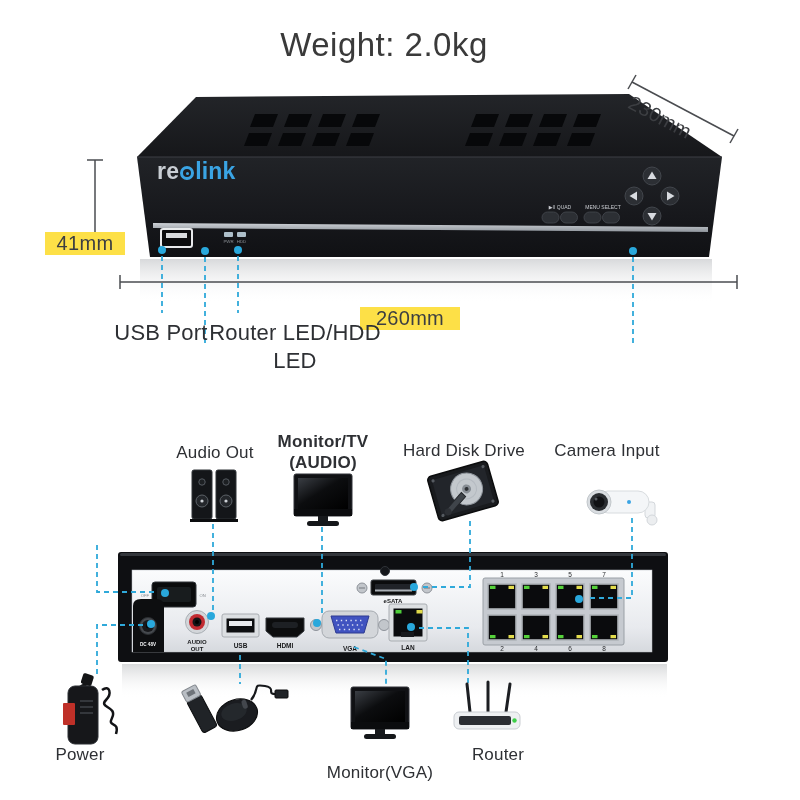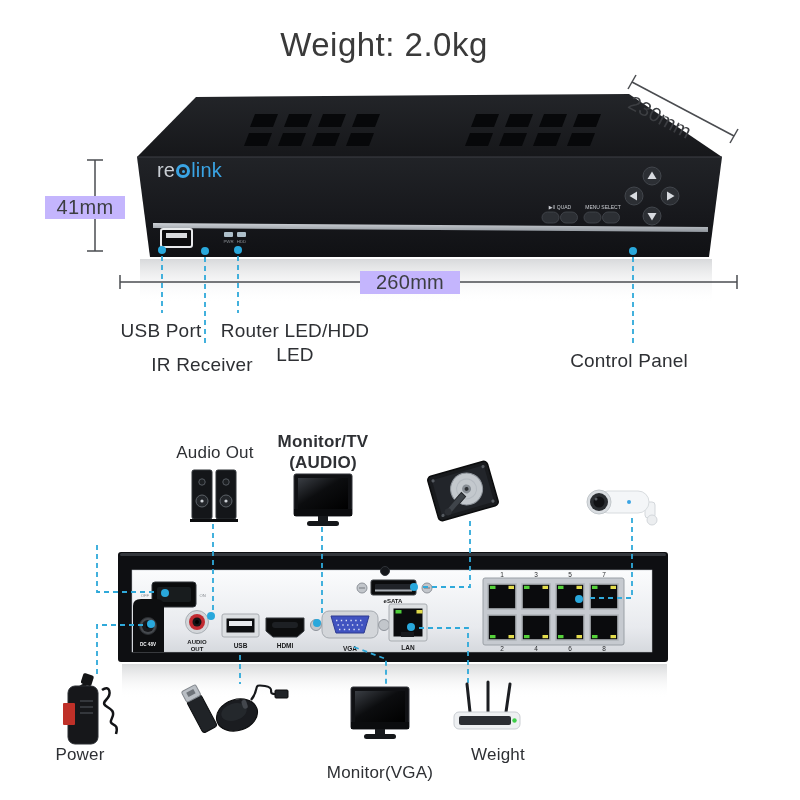"re link" .logo { font-size: 20px -> 23px; font-weight: 400 -> 700 }
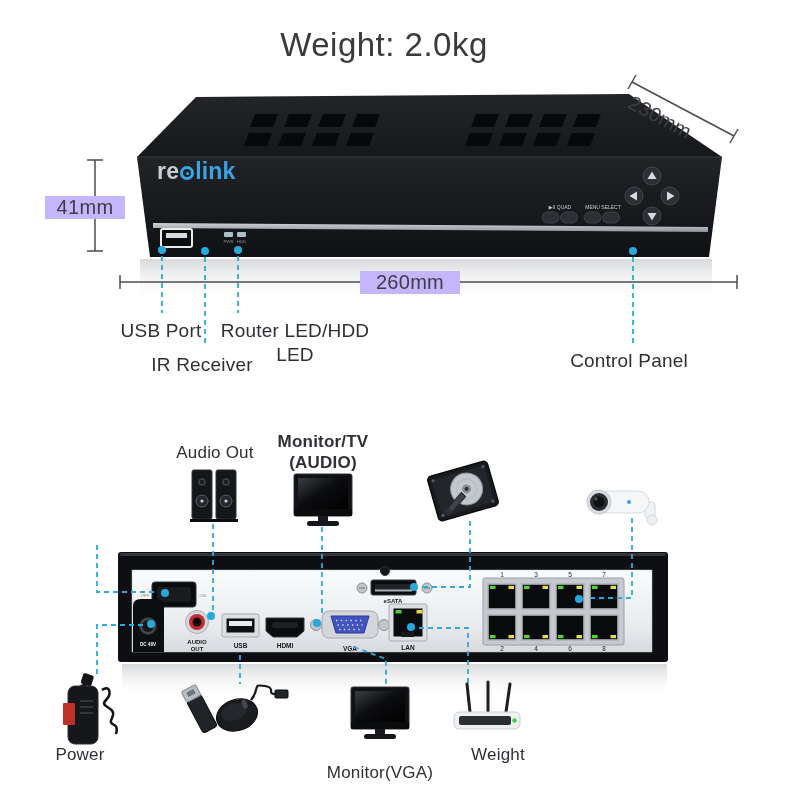"41mm" .maskbg { background: #c4b5fd -> #fde047; margin-top: none -> 36px }
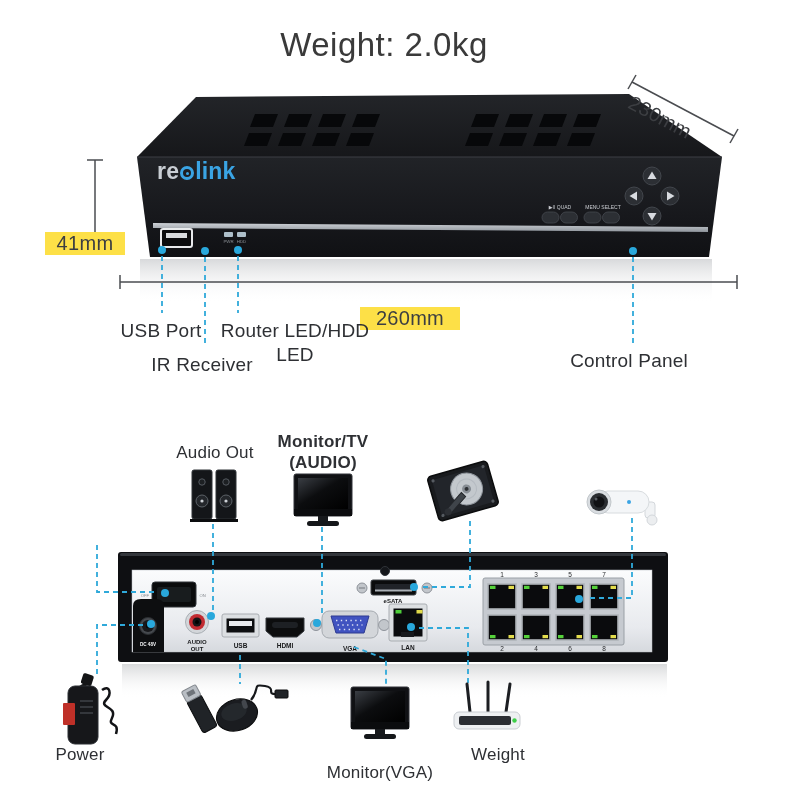"USB Port" .f16 { font-size: 19px -> 22px }
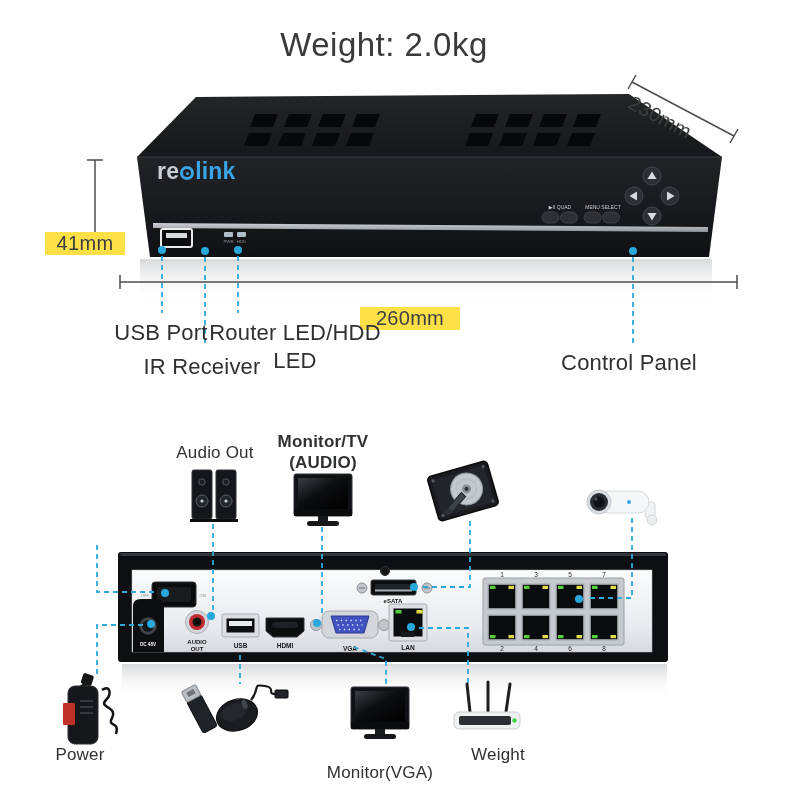"IR Receiver" div.lbl { html: <div>IR Receiver</div> -> none }
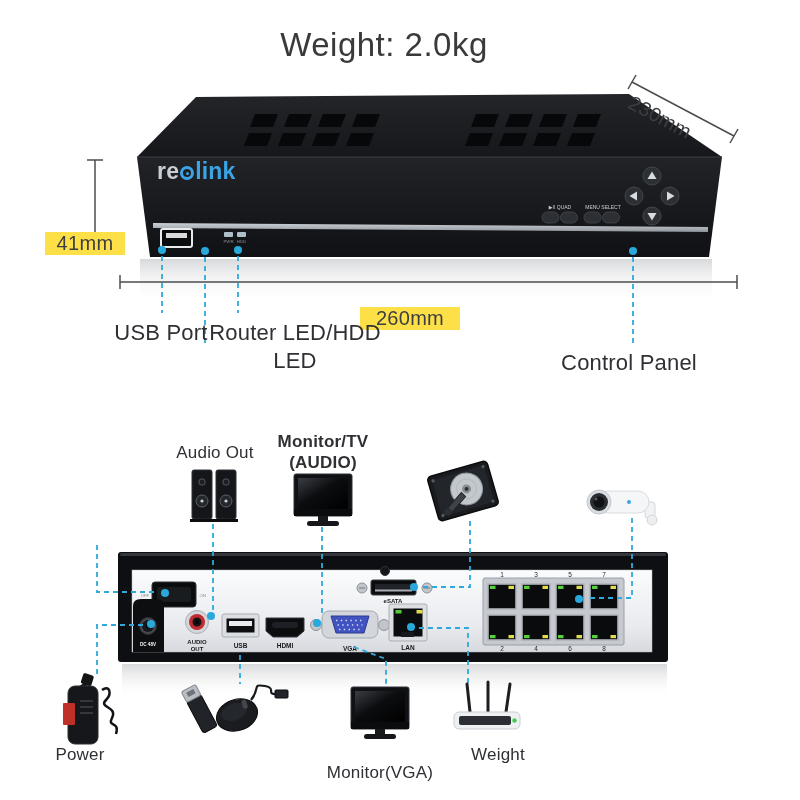"Control Panel" div.lbl { html: <div>Control Panel</div> -> none }
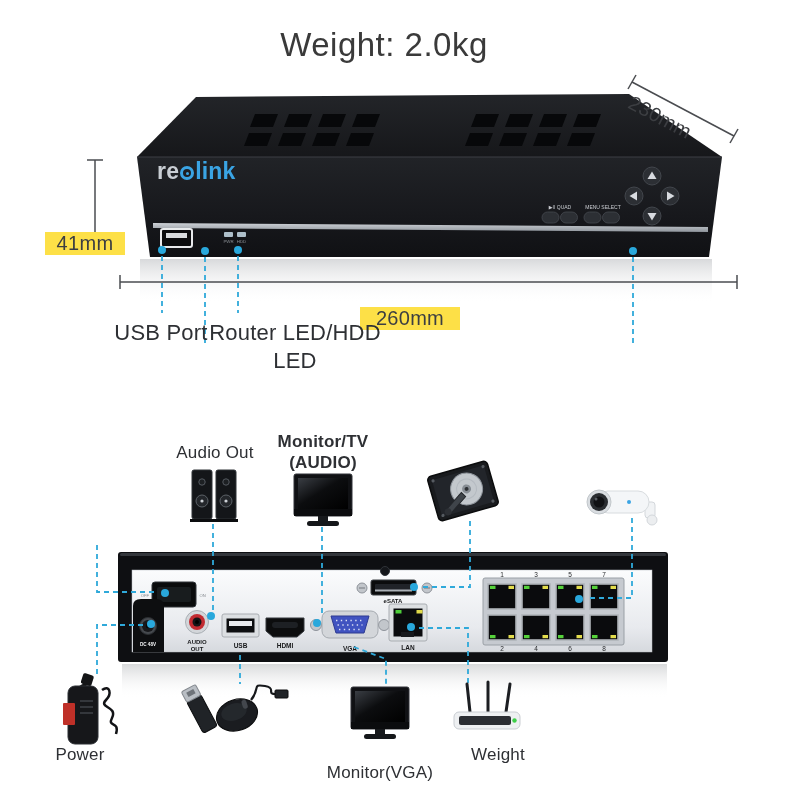"Hard Disk Drive" div.lbl { html: none -> <div>Hard Disk Drive</div> }
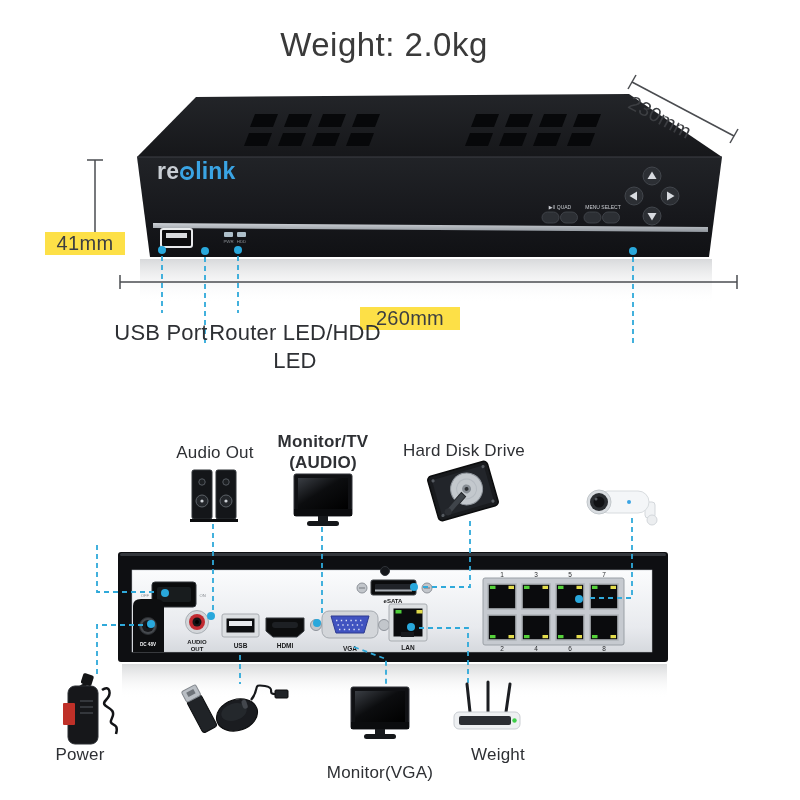"Camera Input" div.lbl { html: none -> <div>Camera Input</div> }
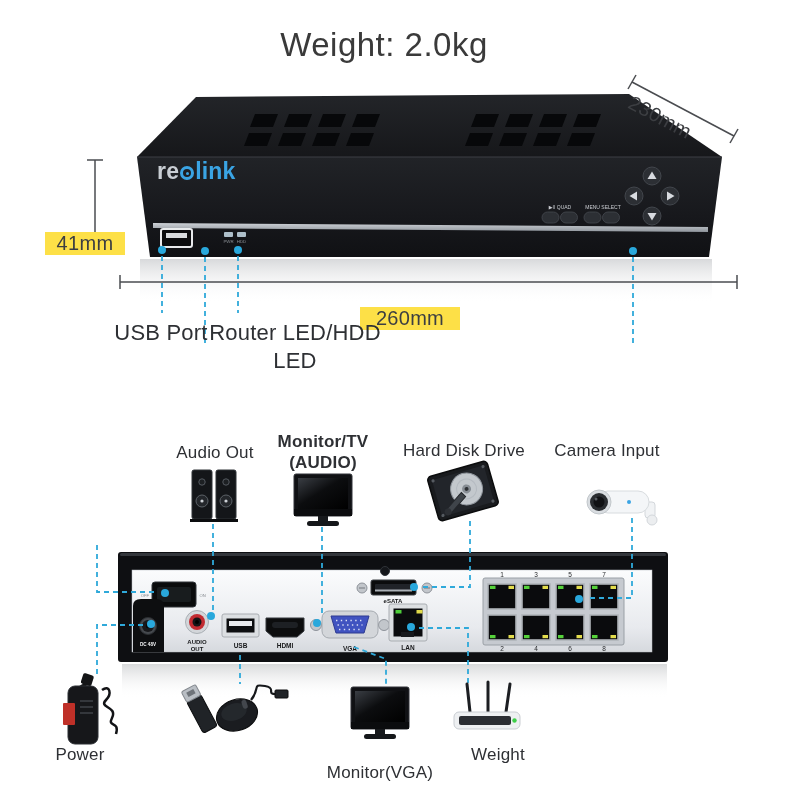"Weight" div.lbl { text: Weight -> Router }
